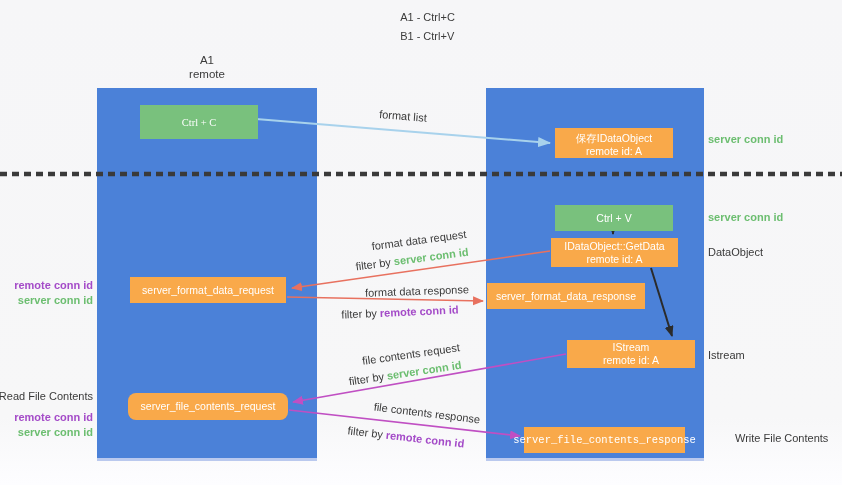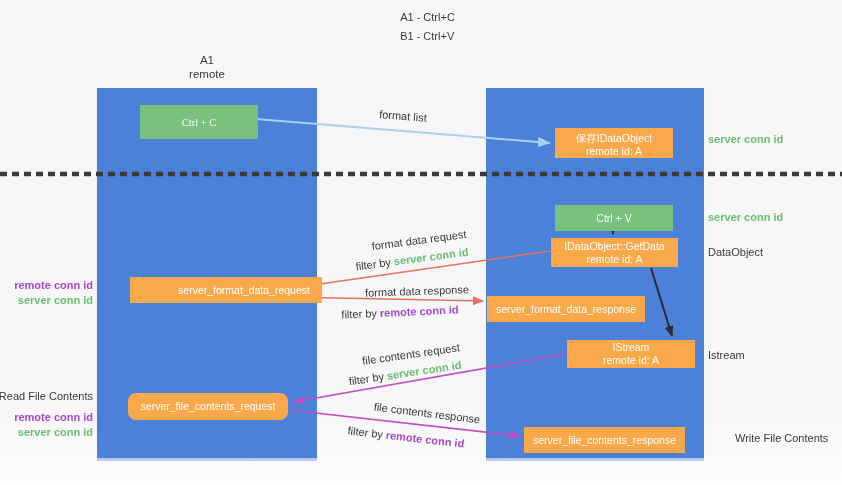"server_format_data_request" div.node { padding-left: 36px -> none }
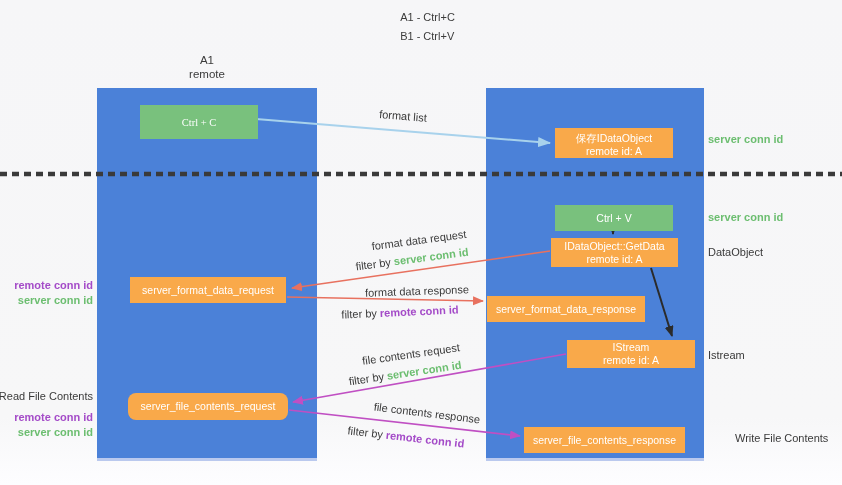"server_format_data_response" div.node { top: 296px -> 283px }
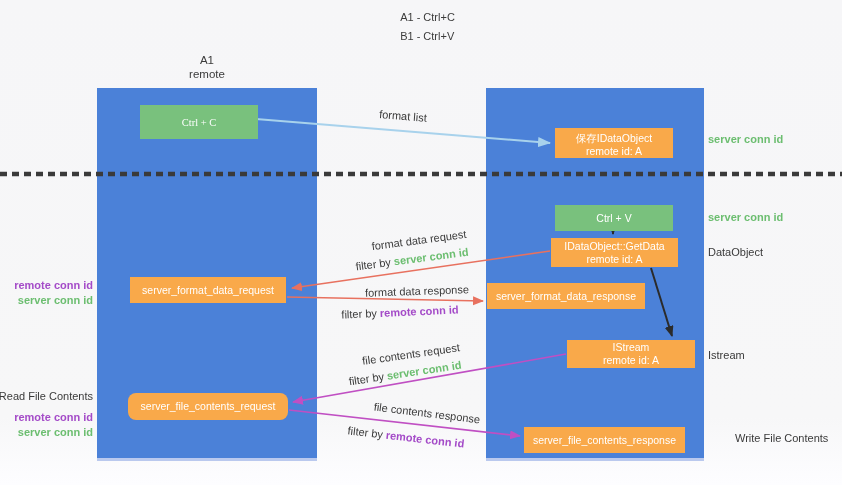"server_file_contents_response" div.node { font-family: none -> Liberation Mono, monospace }
